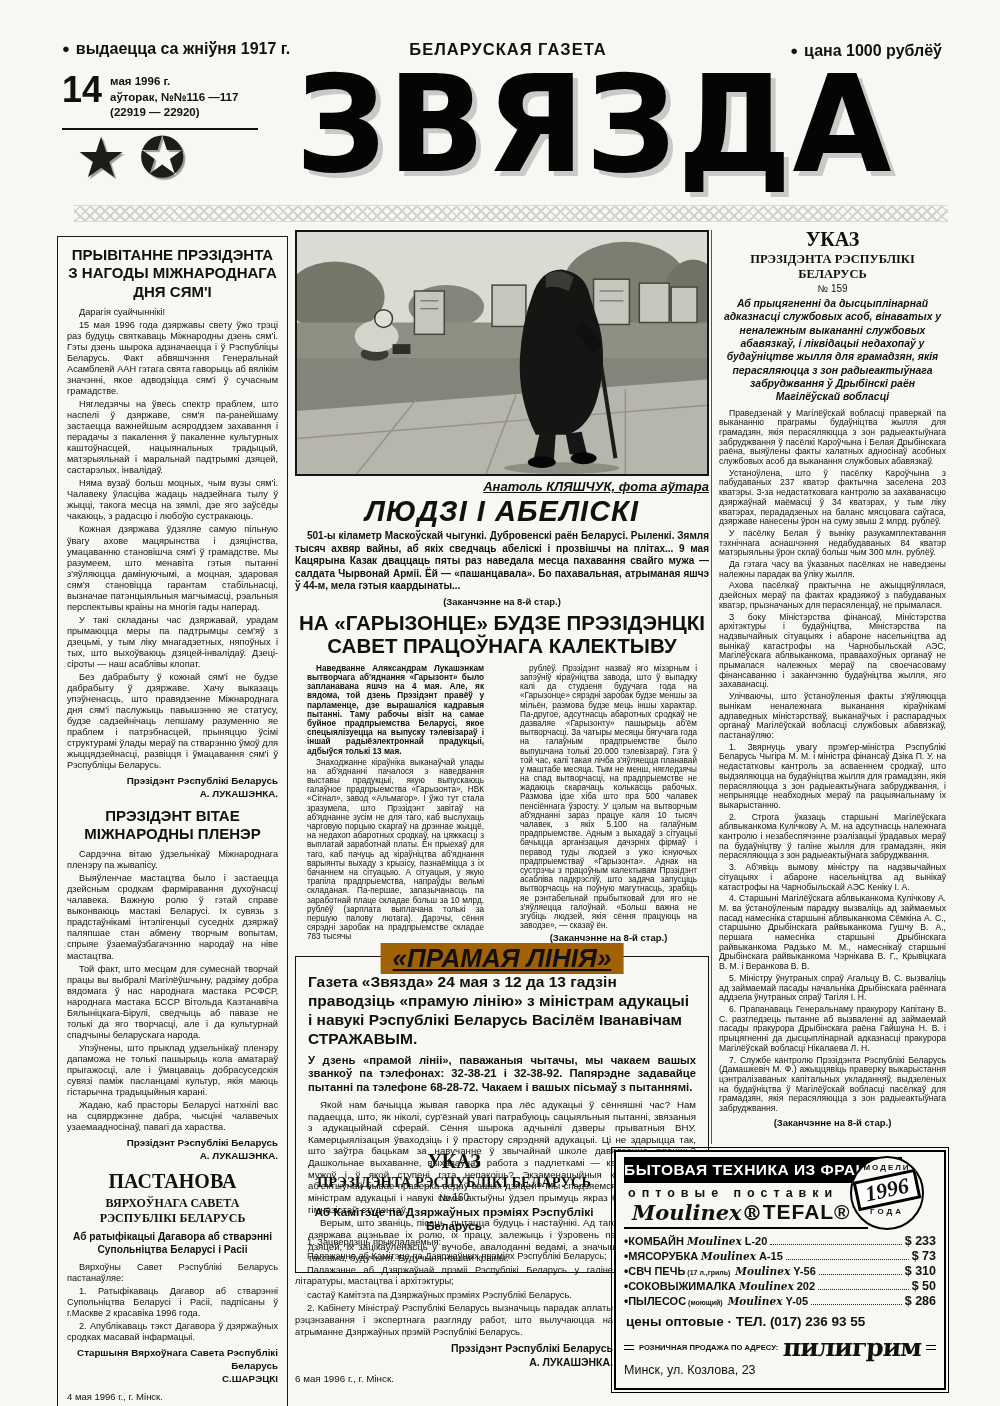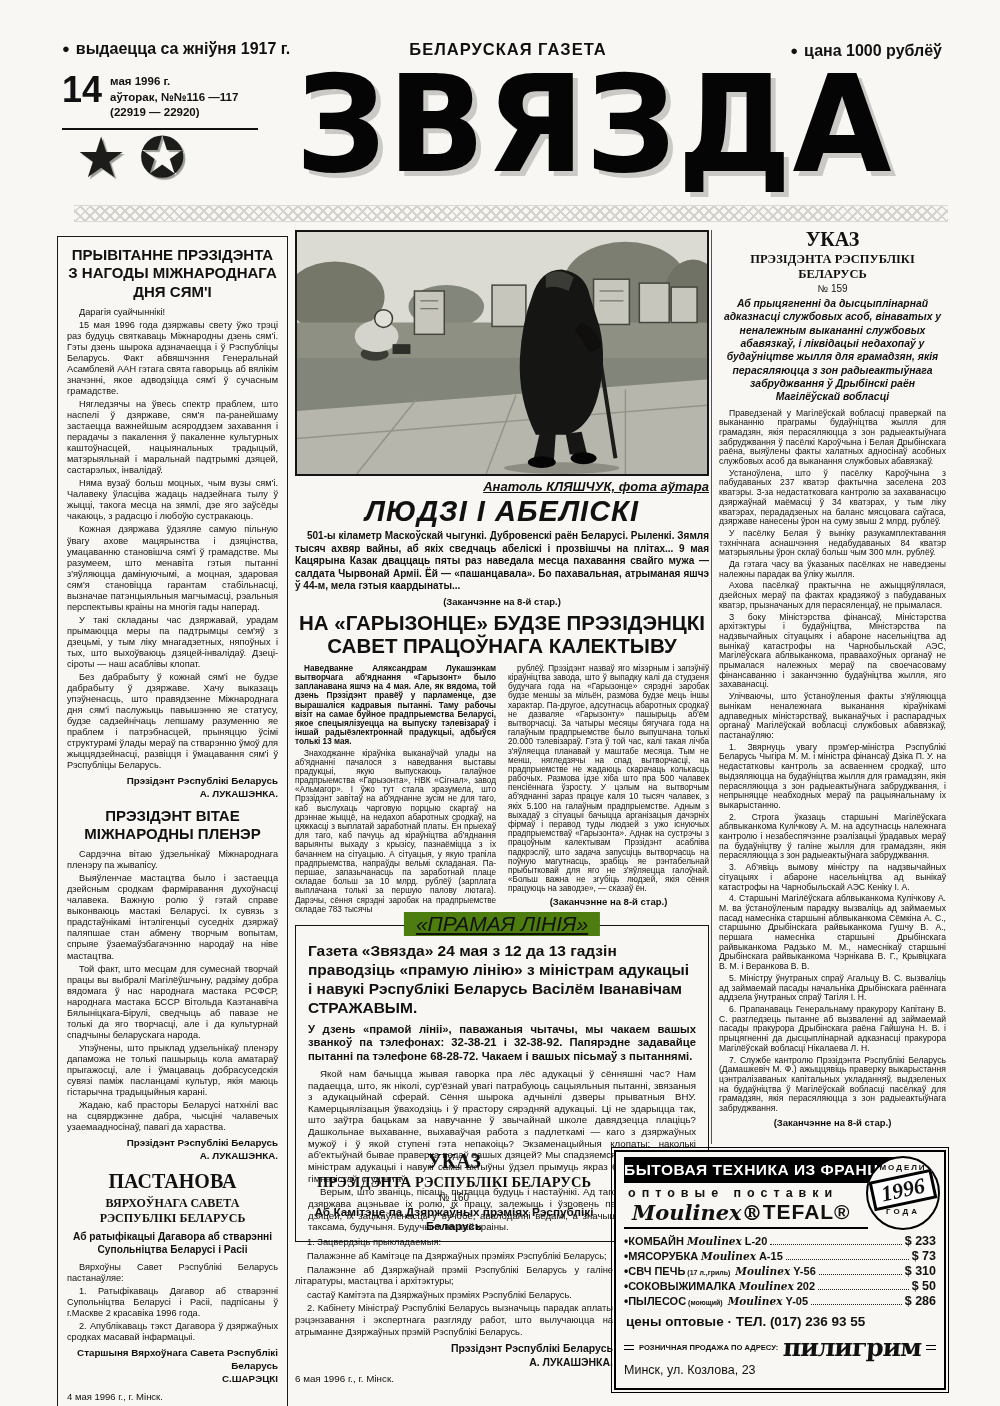"Наведванне Аляксандрам Лукашэнкам" .art2 p { margin: 0 0 2px -> 0 12px 2px }
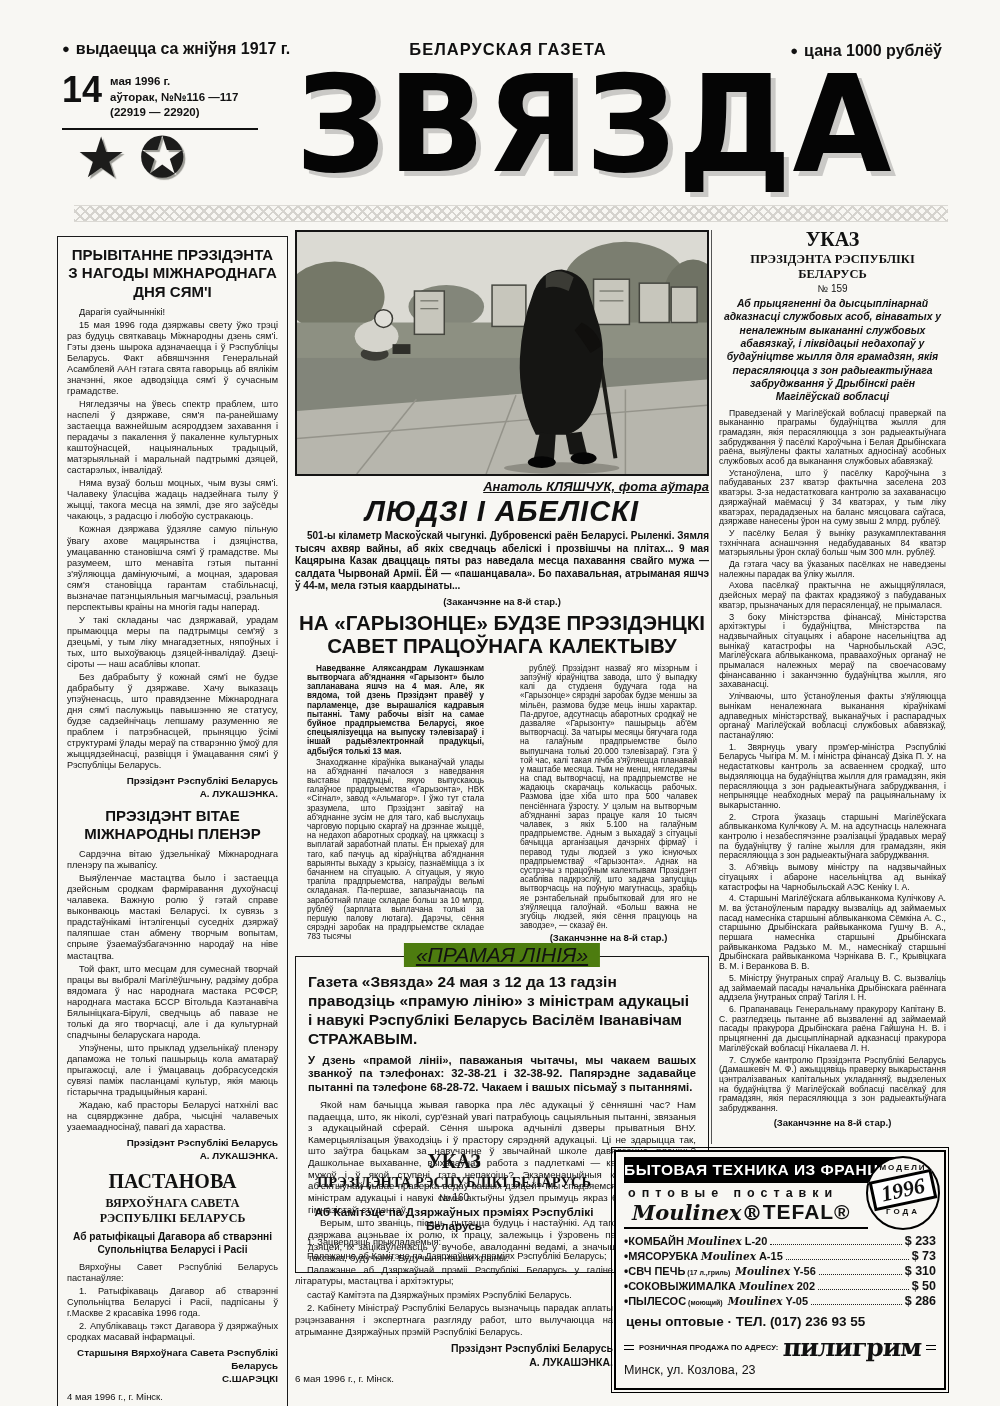"«ПРАМАЯ ЛІНІЯ»" .hl-head { background: #4d7c0f -> #a16207; font-size: 21px -> 26px; font-weight: normal -> bold }
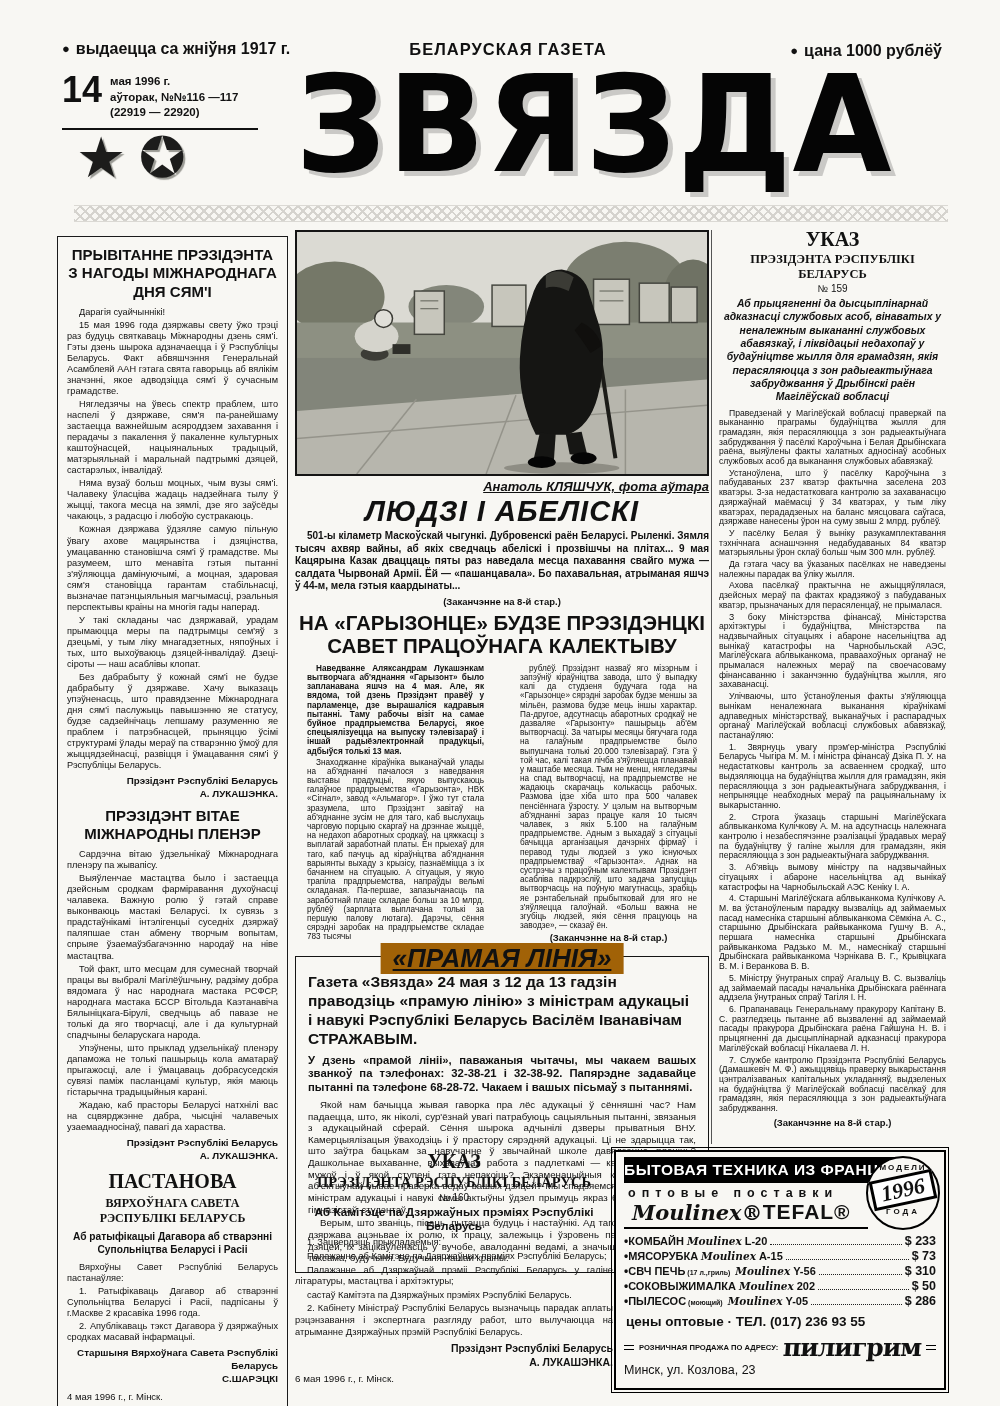"МОДЕЛИ" .stamp { right: 4px -> 20px }
